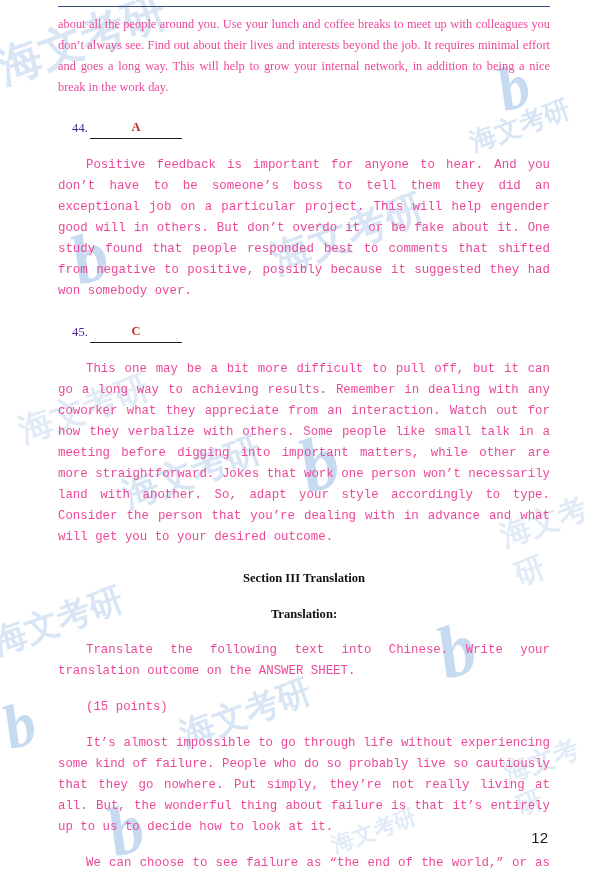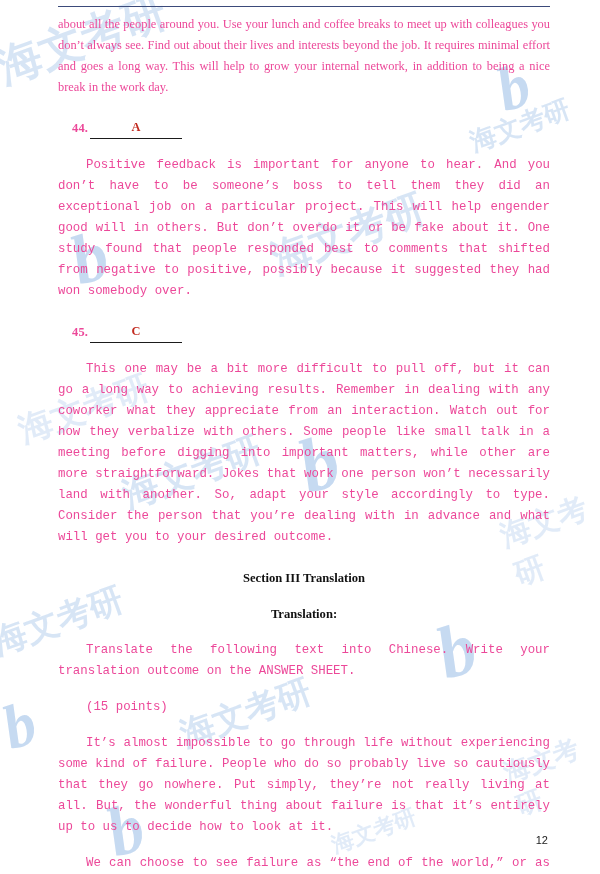"44." .answer-num { color: #ec4899 -> #4c1d95; font-weight: 700 -> 400 }
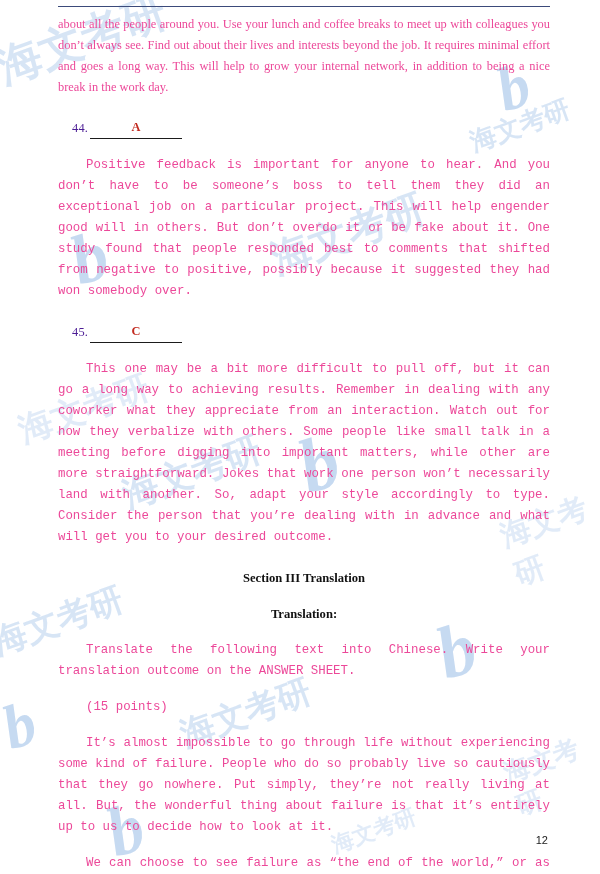"12" .page-number { font-size: 11px -> 15px }
